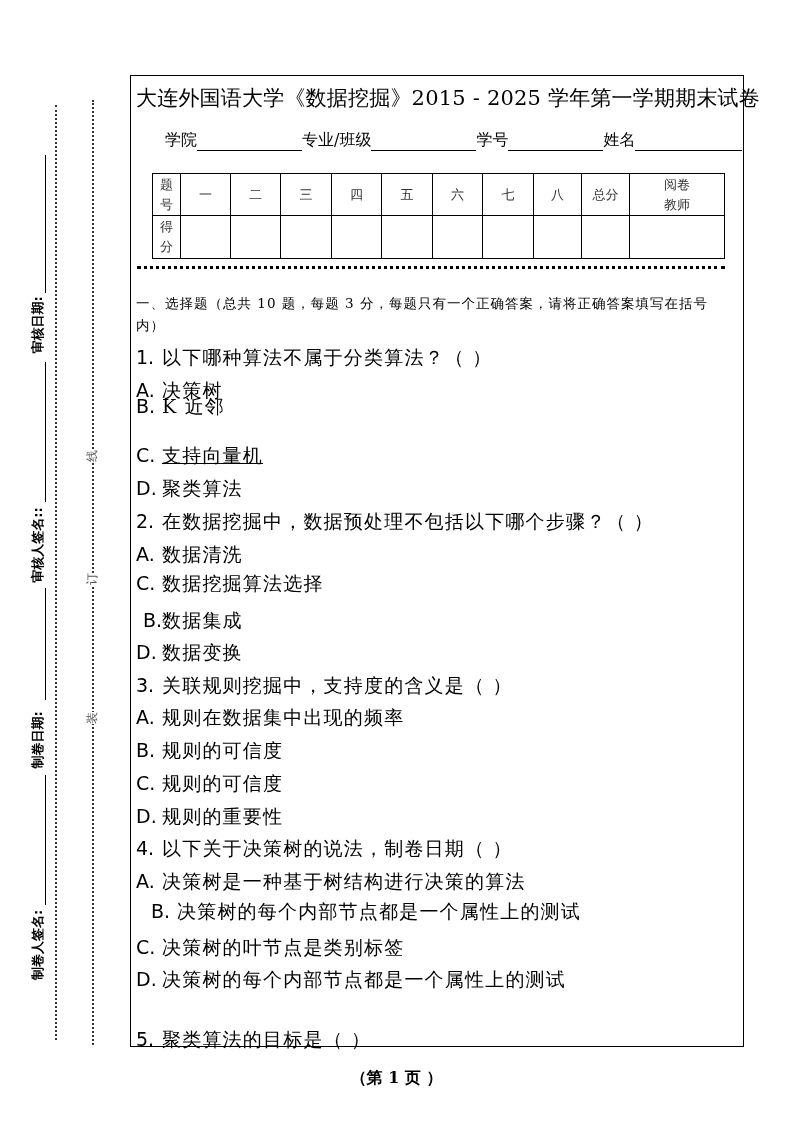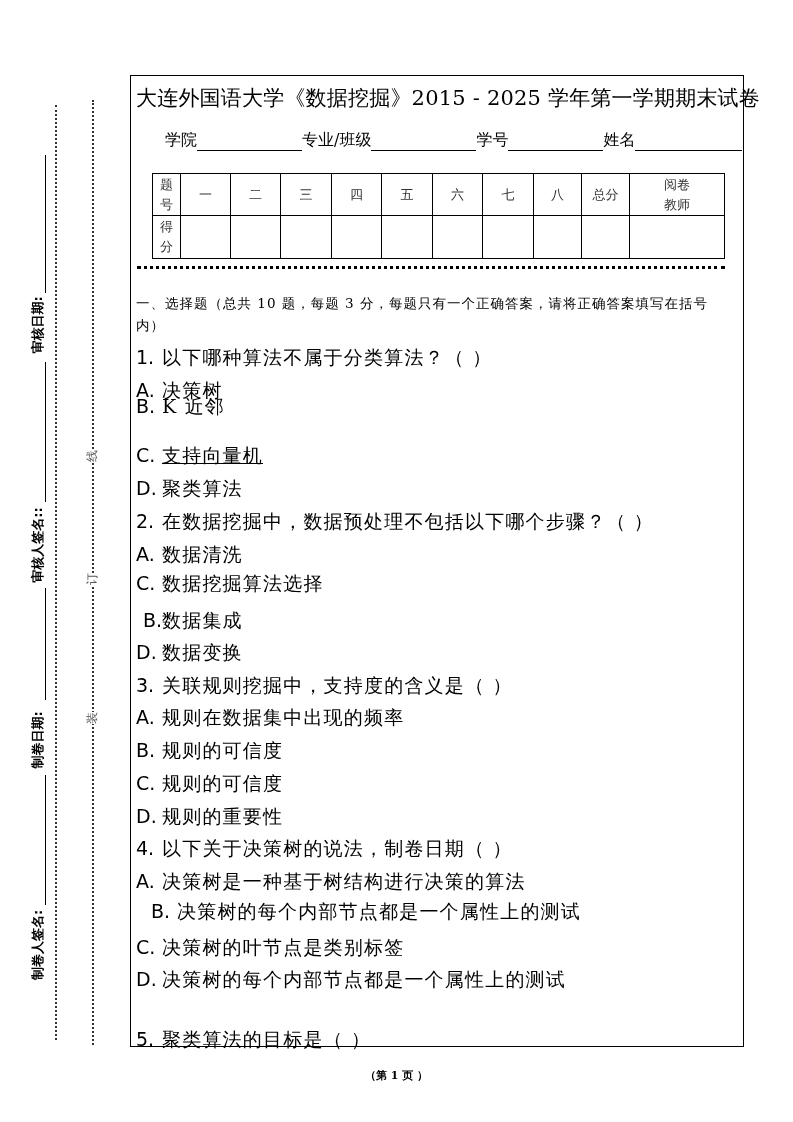"（第 1 页 ）" .footer { font-size: 11px -> 16px }
